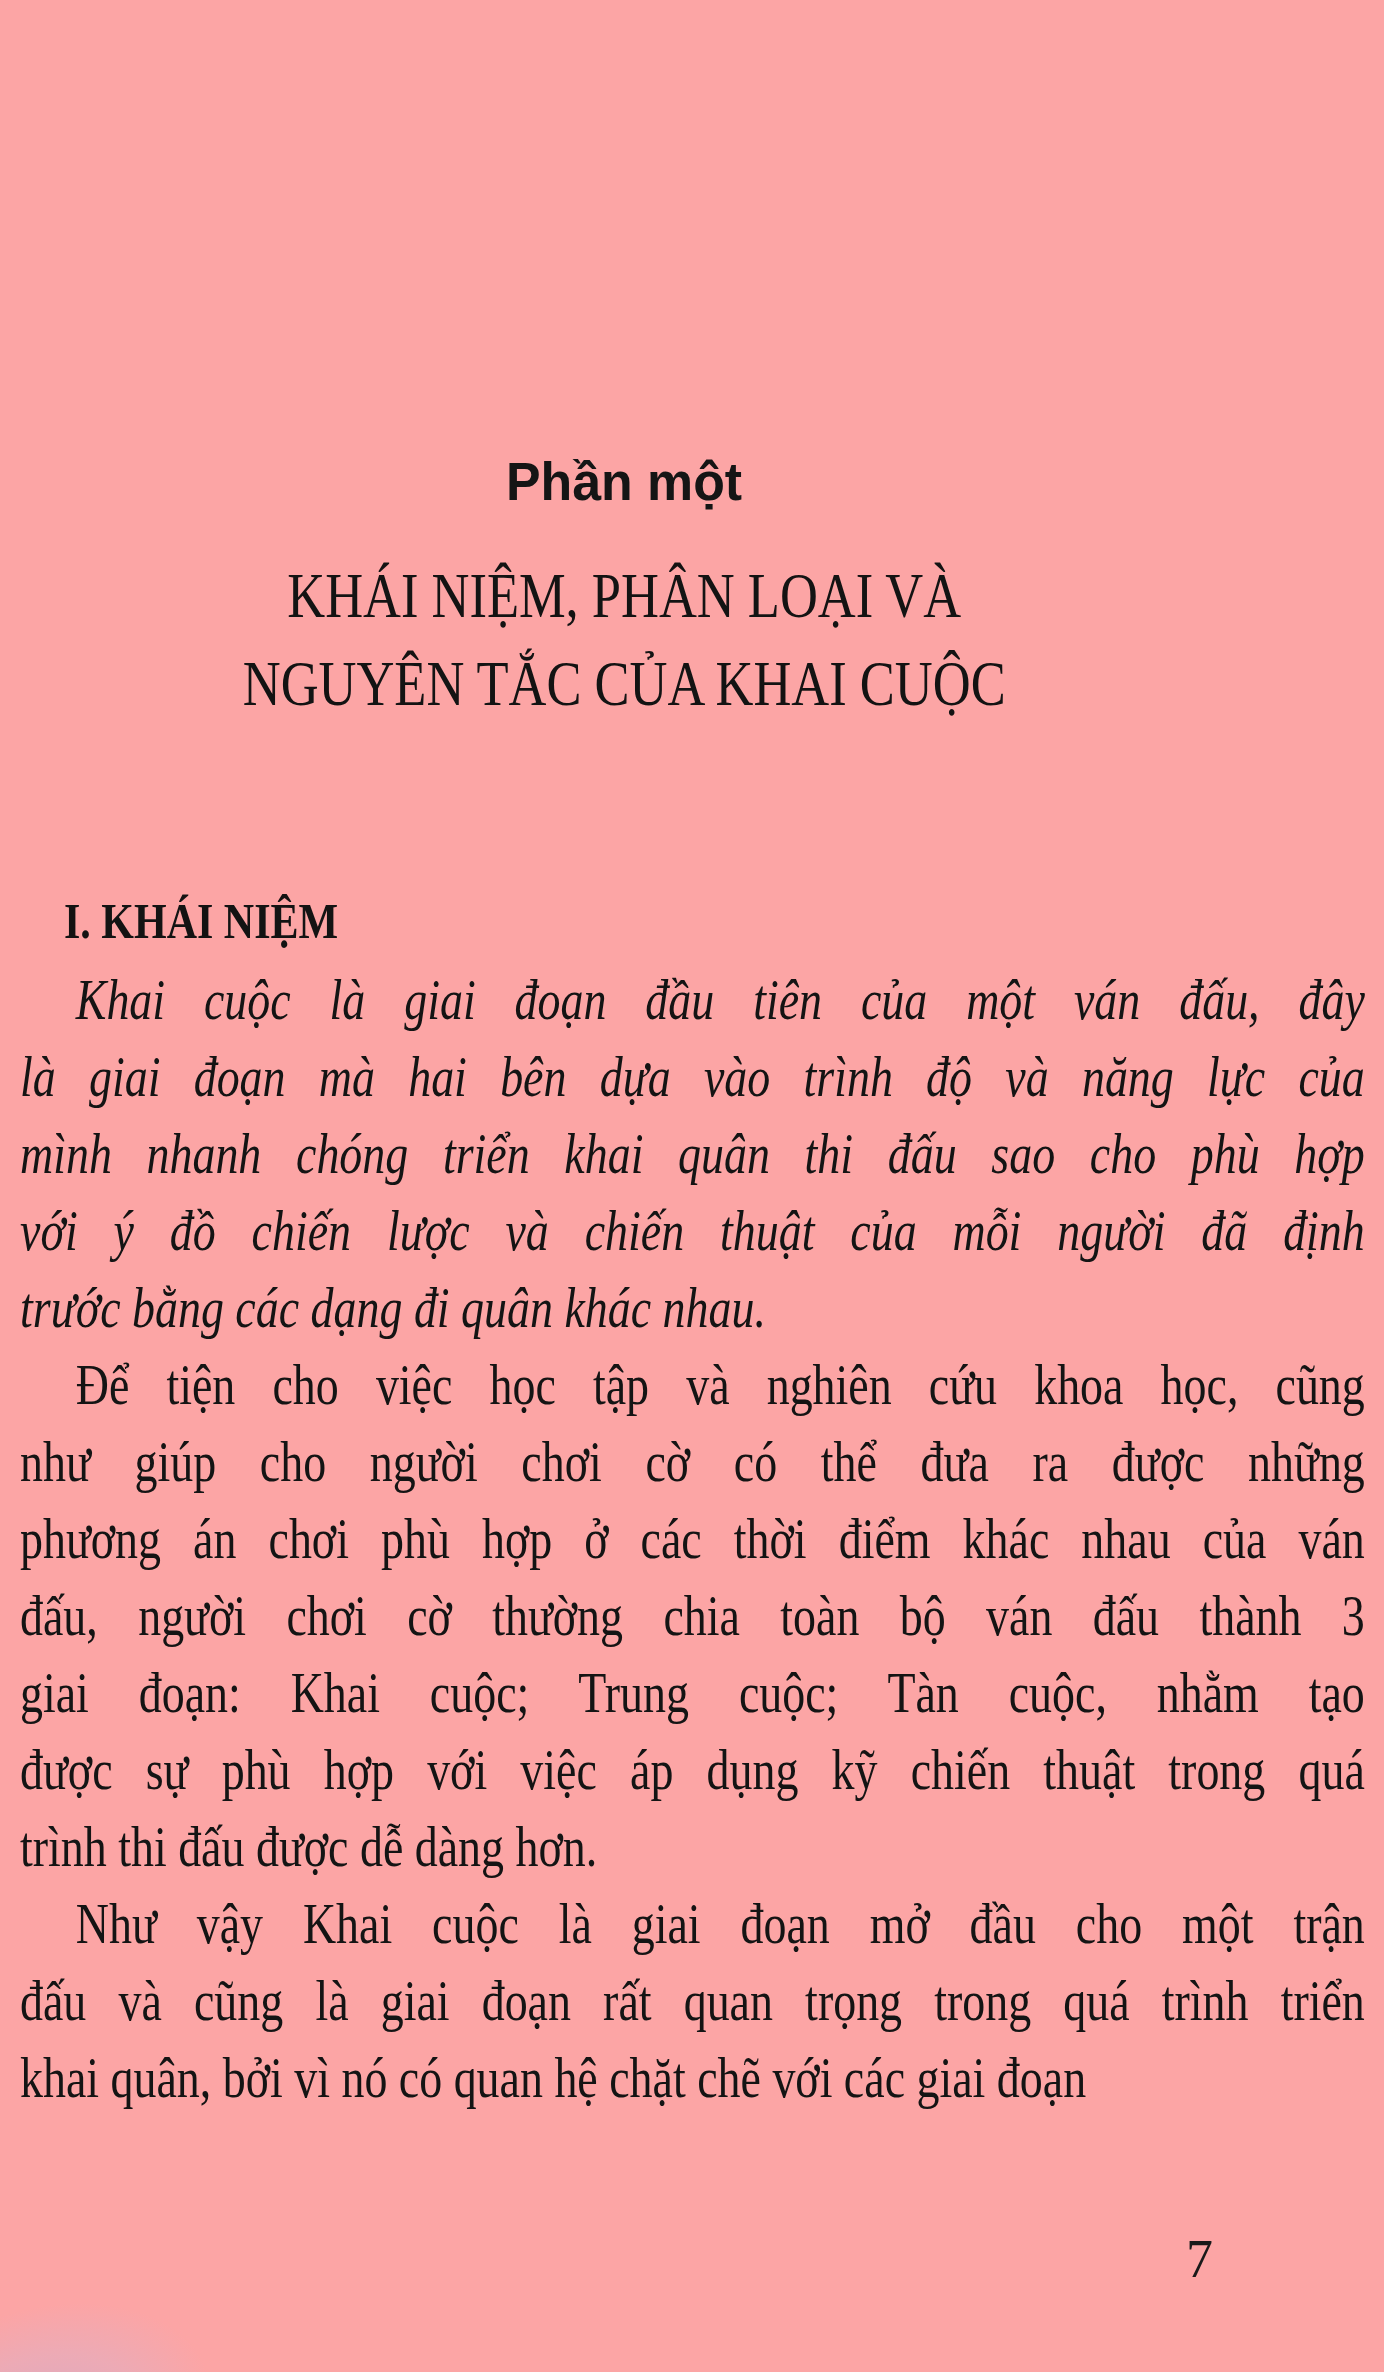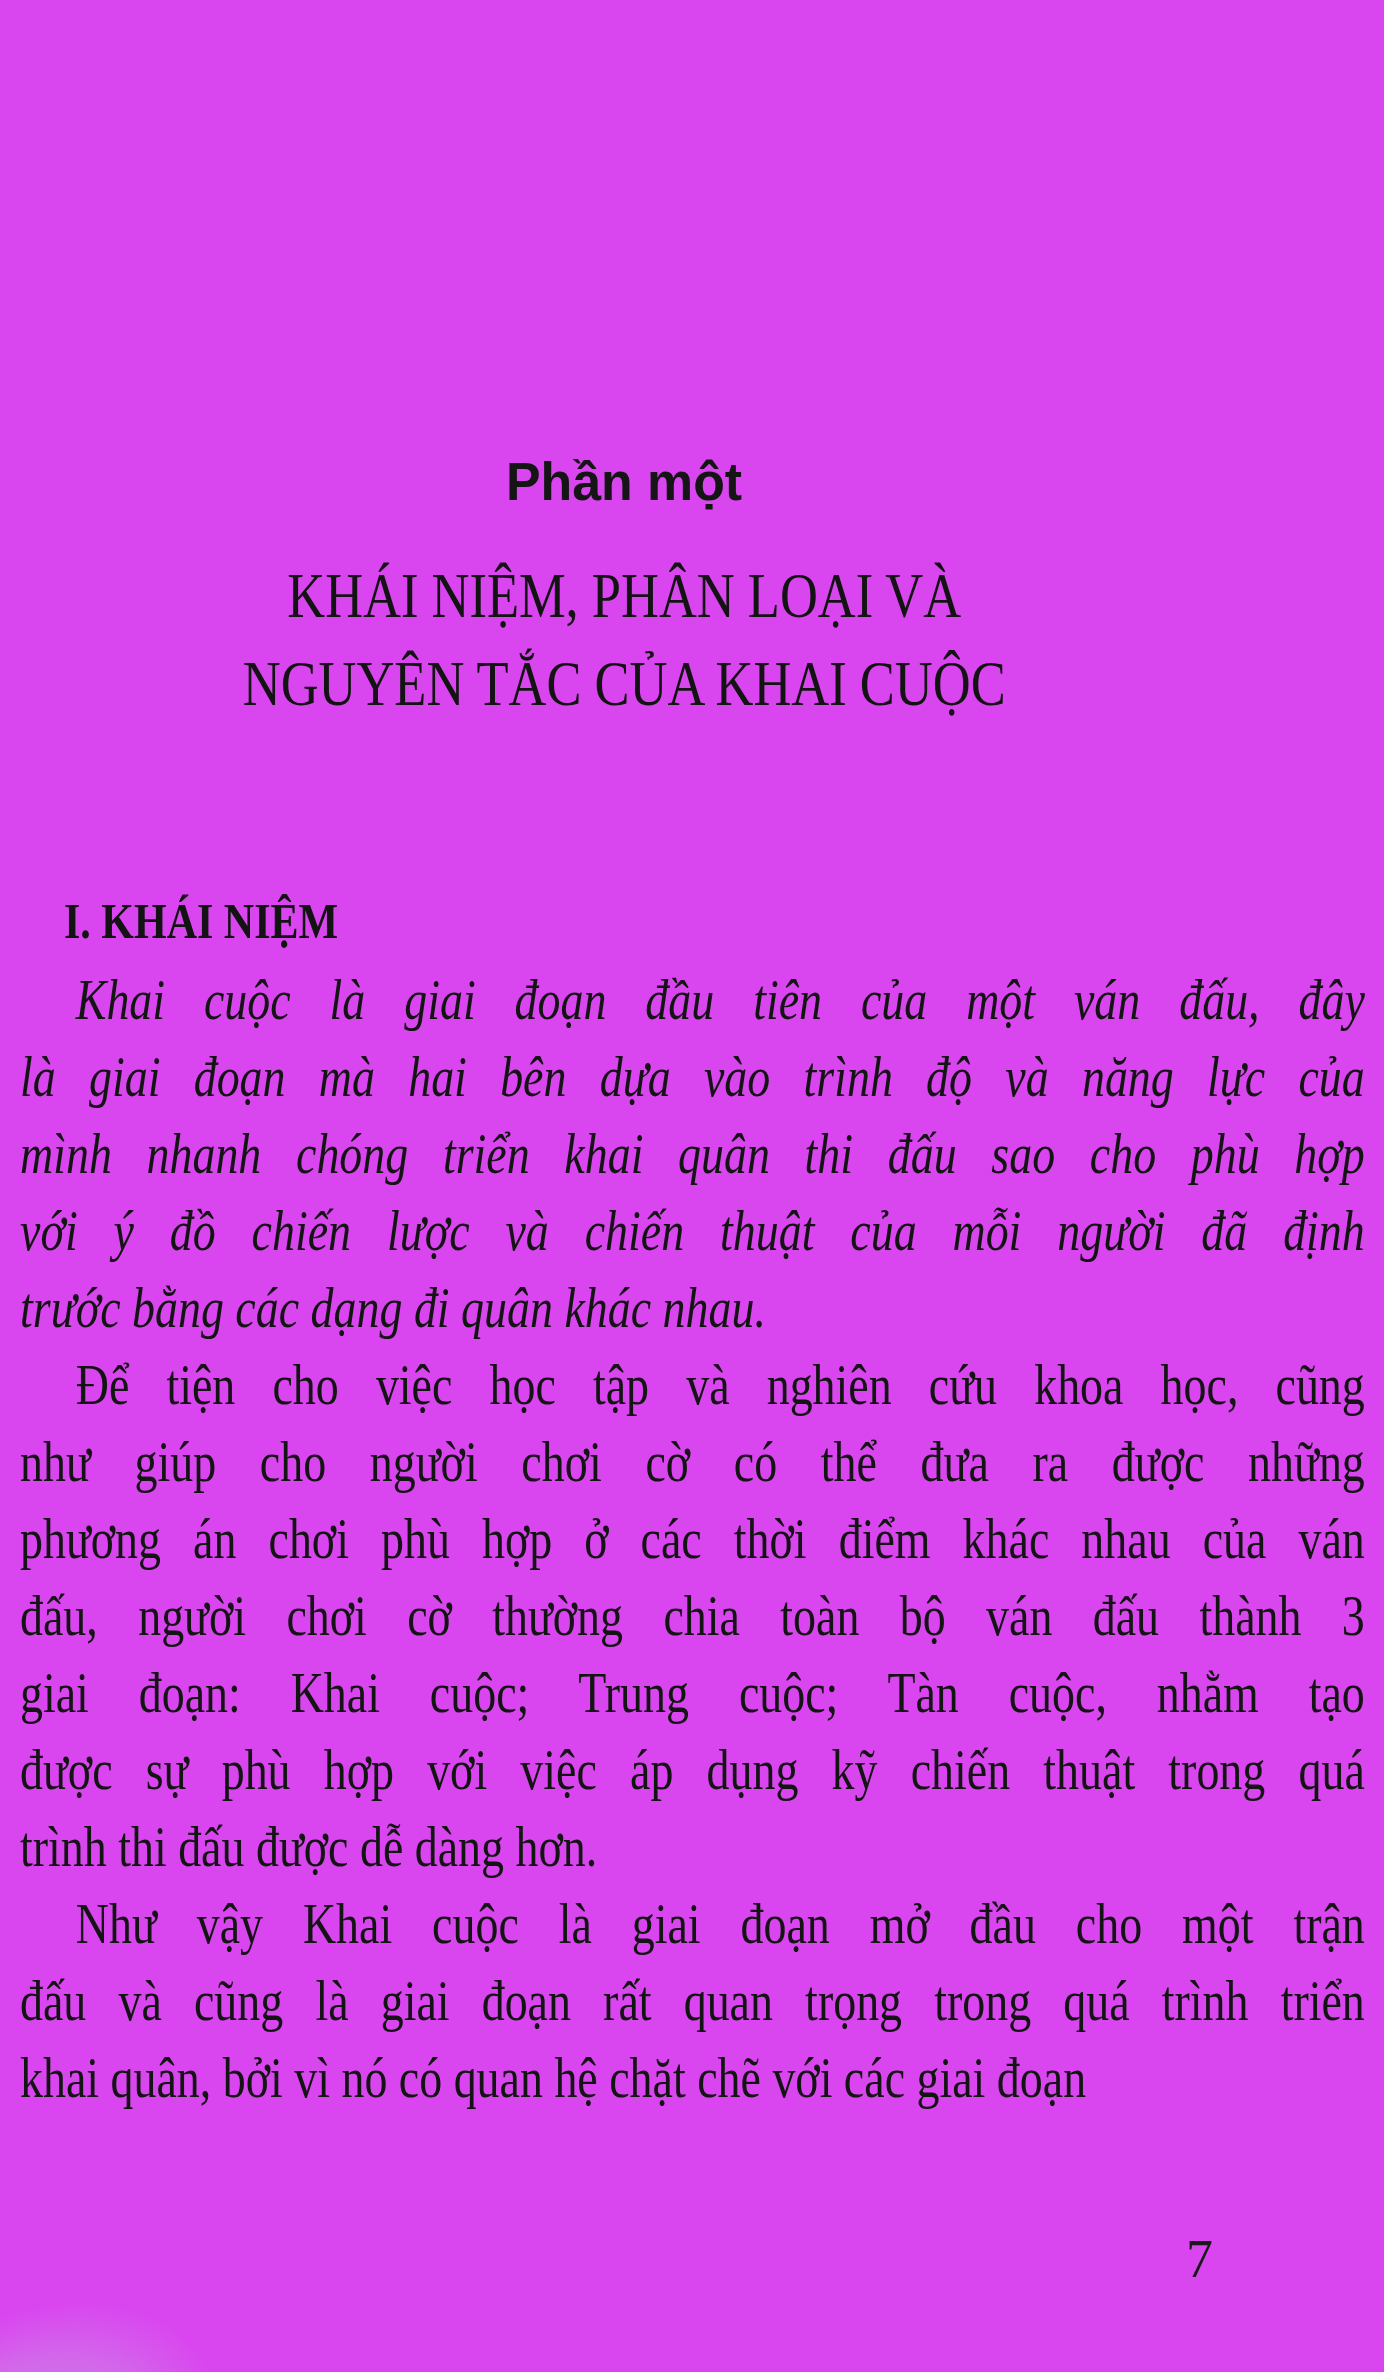"Phần một" .page { background: #d946ef -> #fca5a5 }
